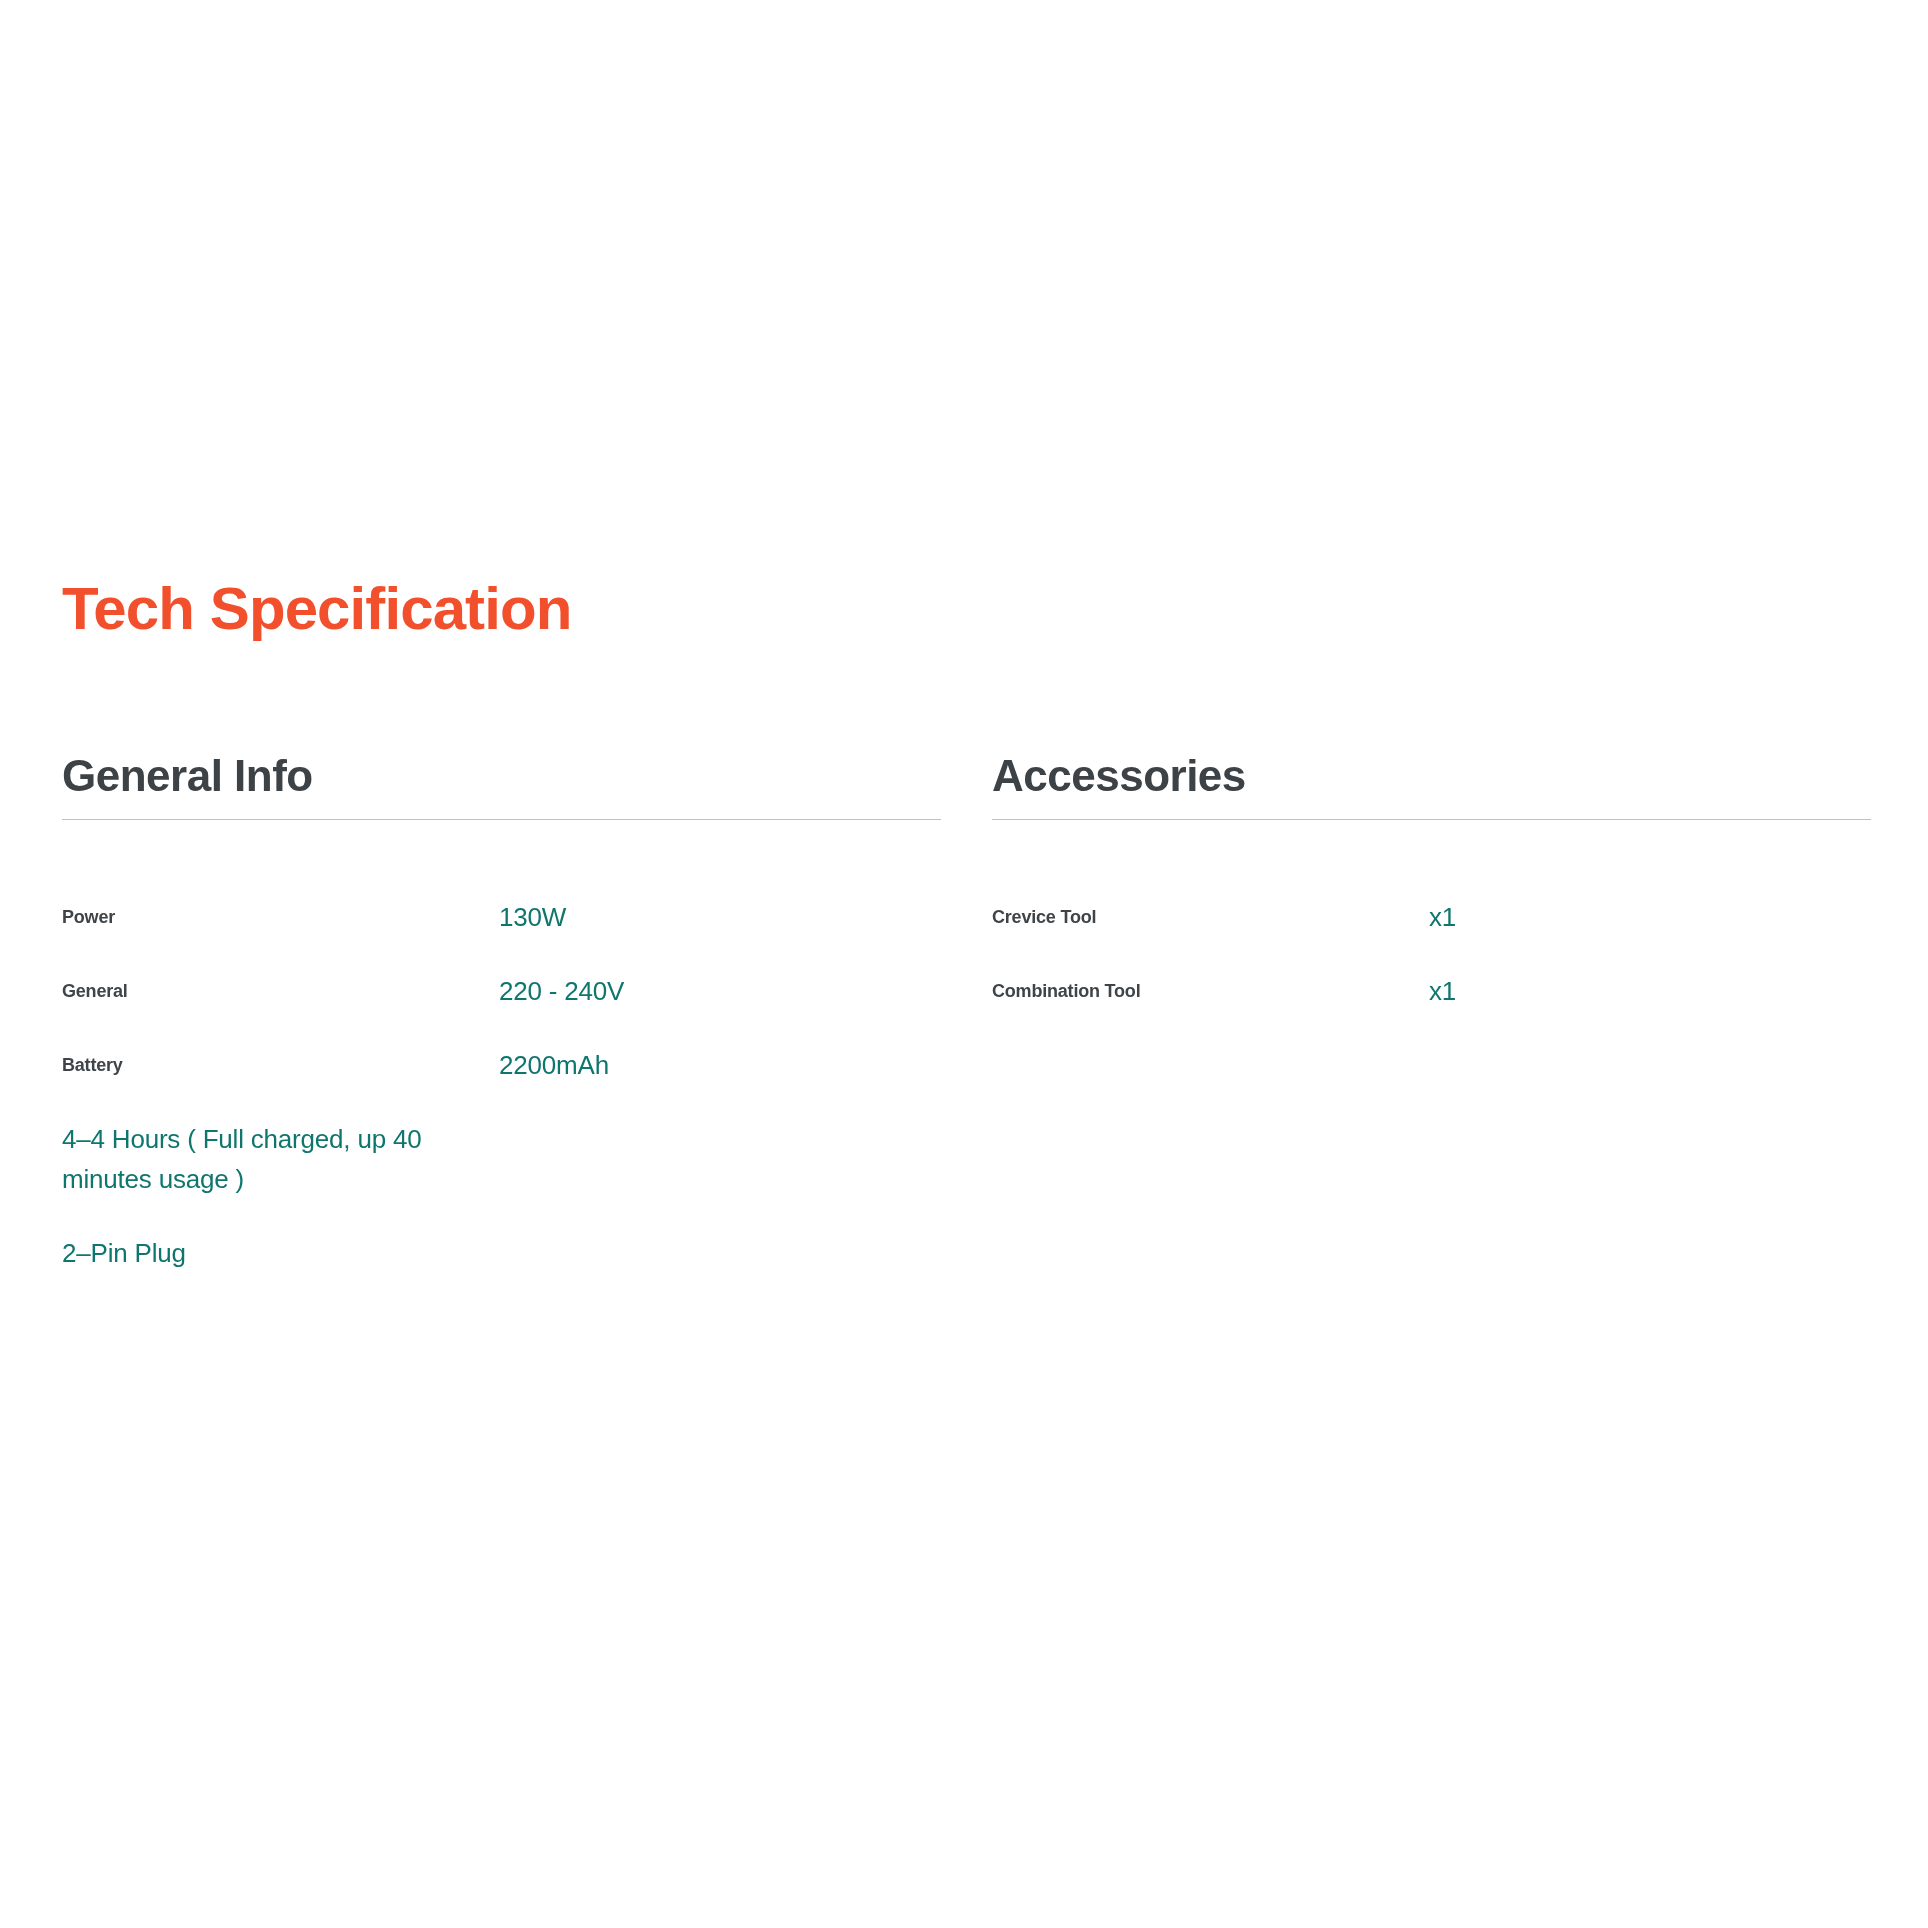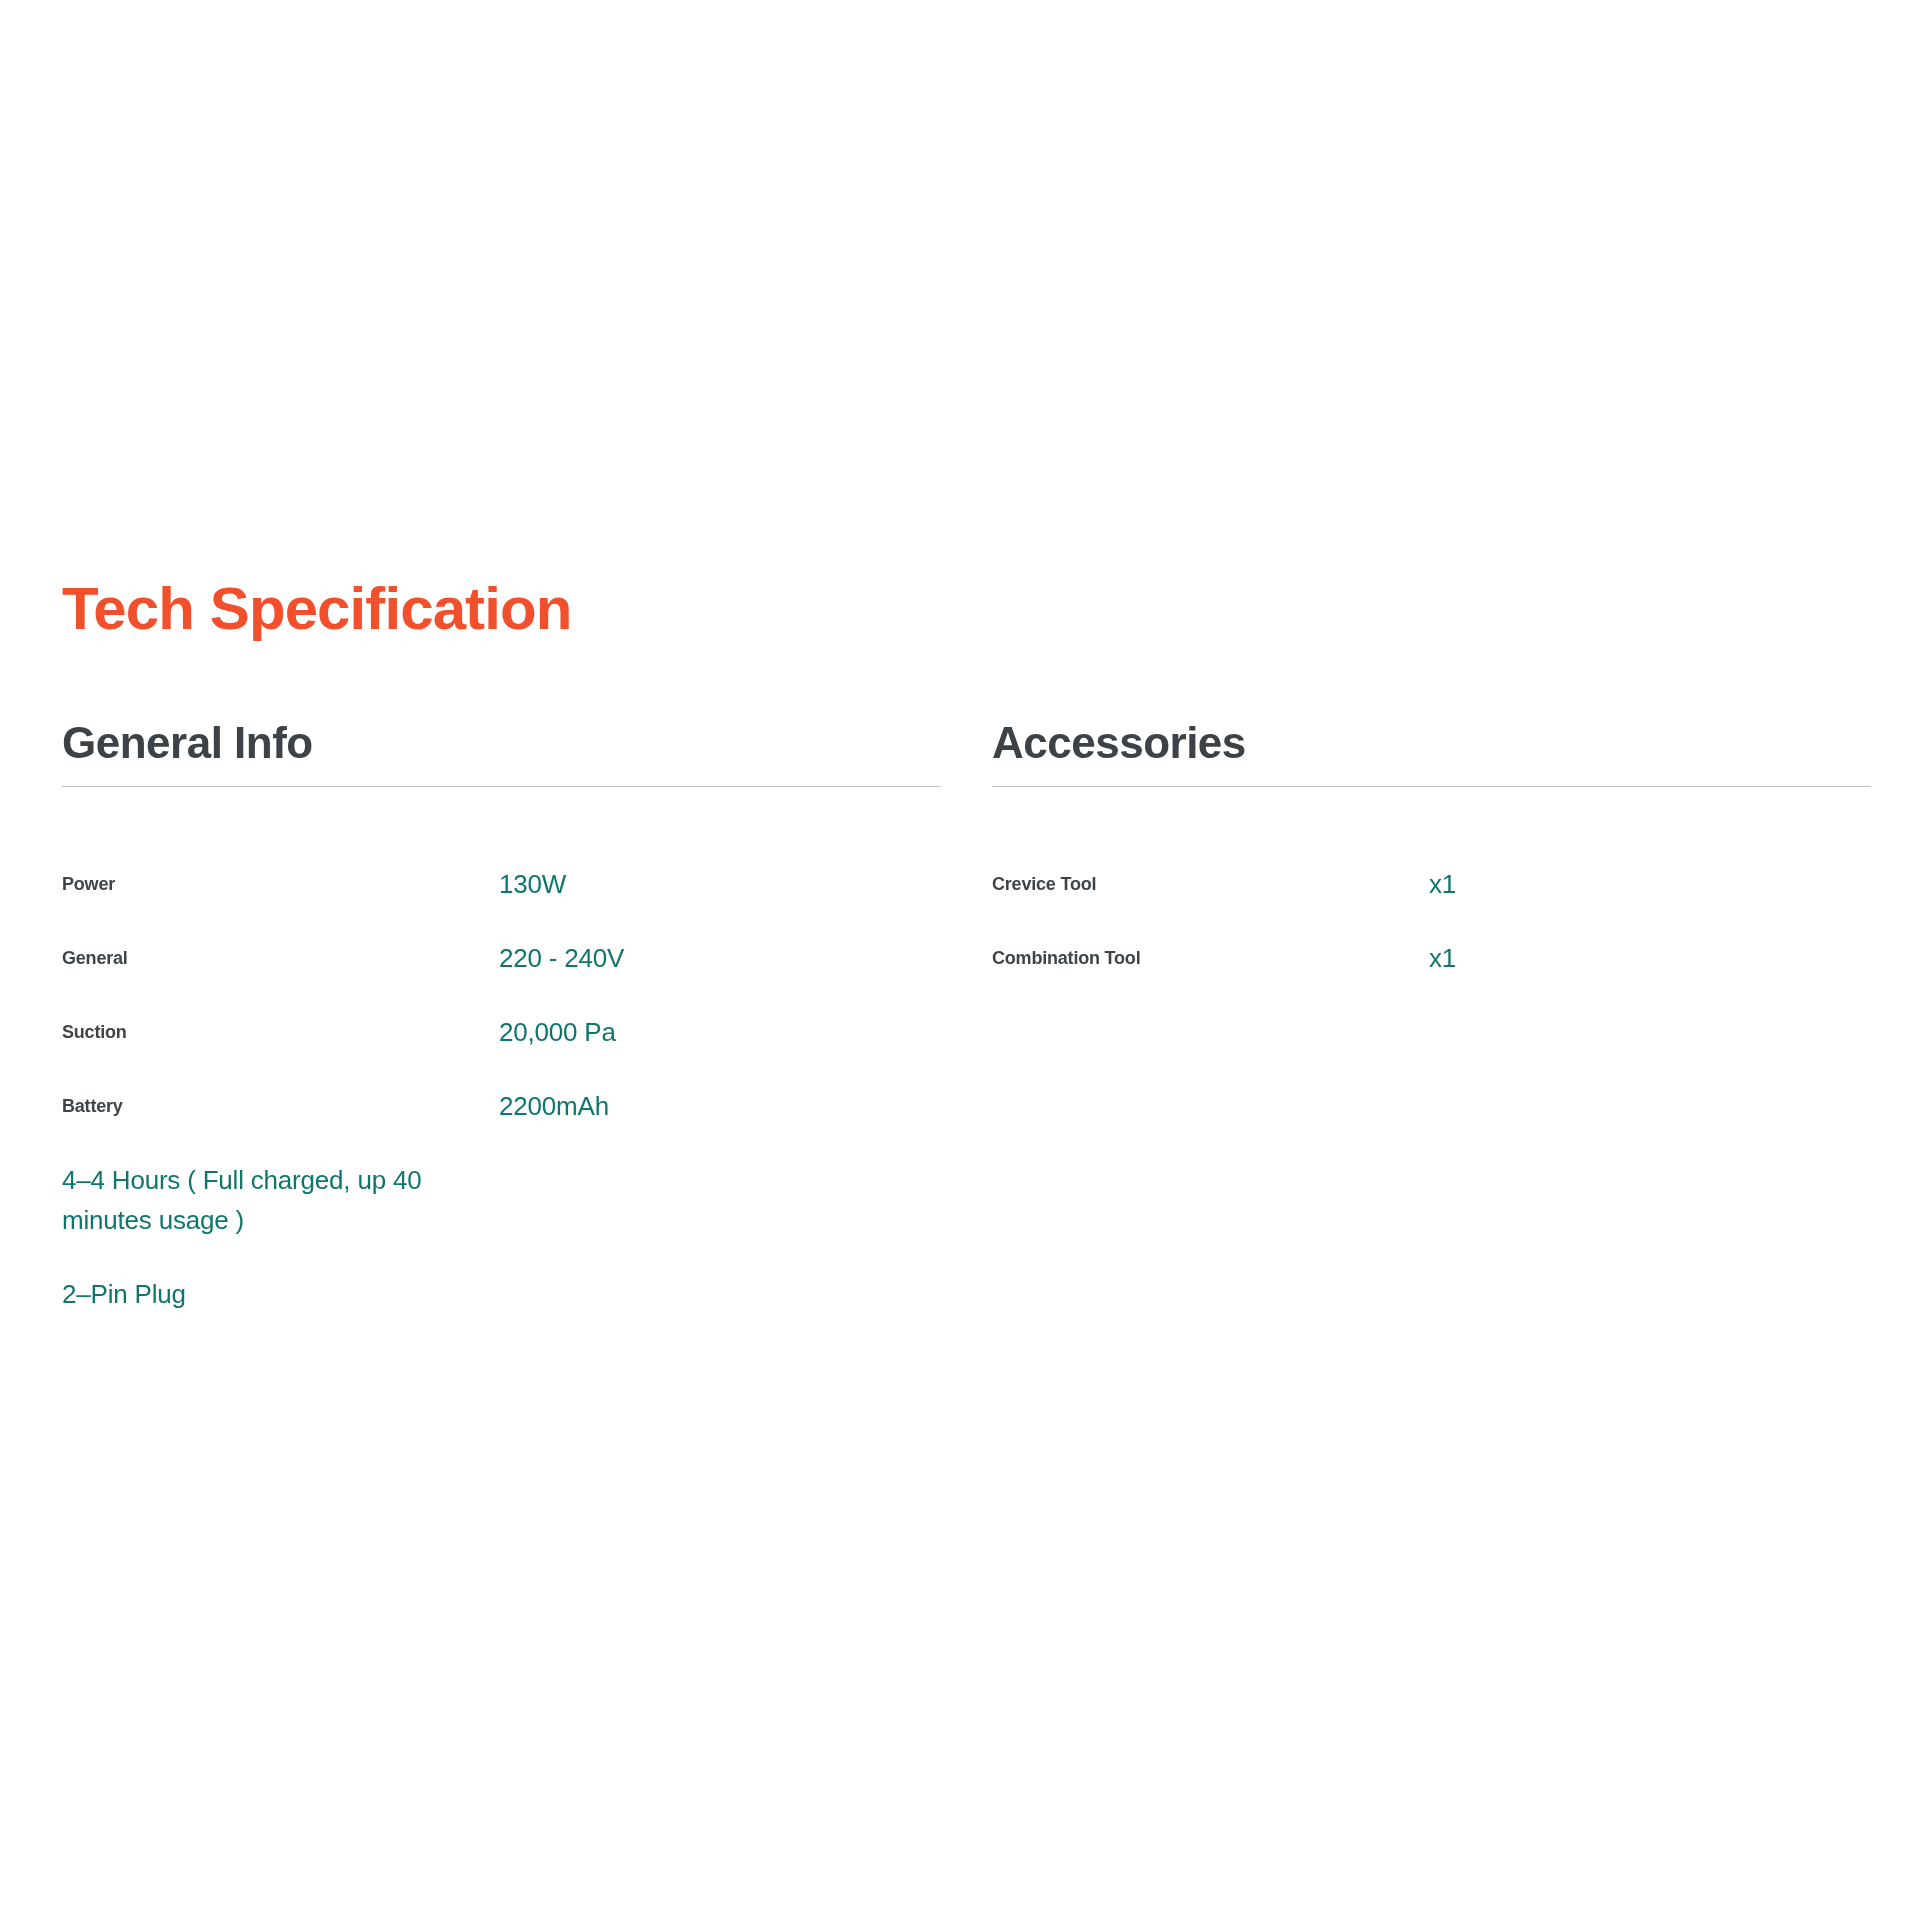"General Info" .columns { margin-top: 74px -> 107px }
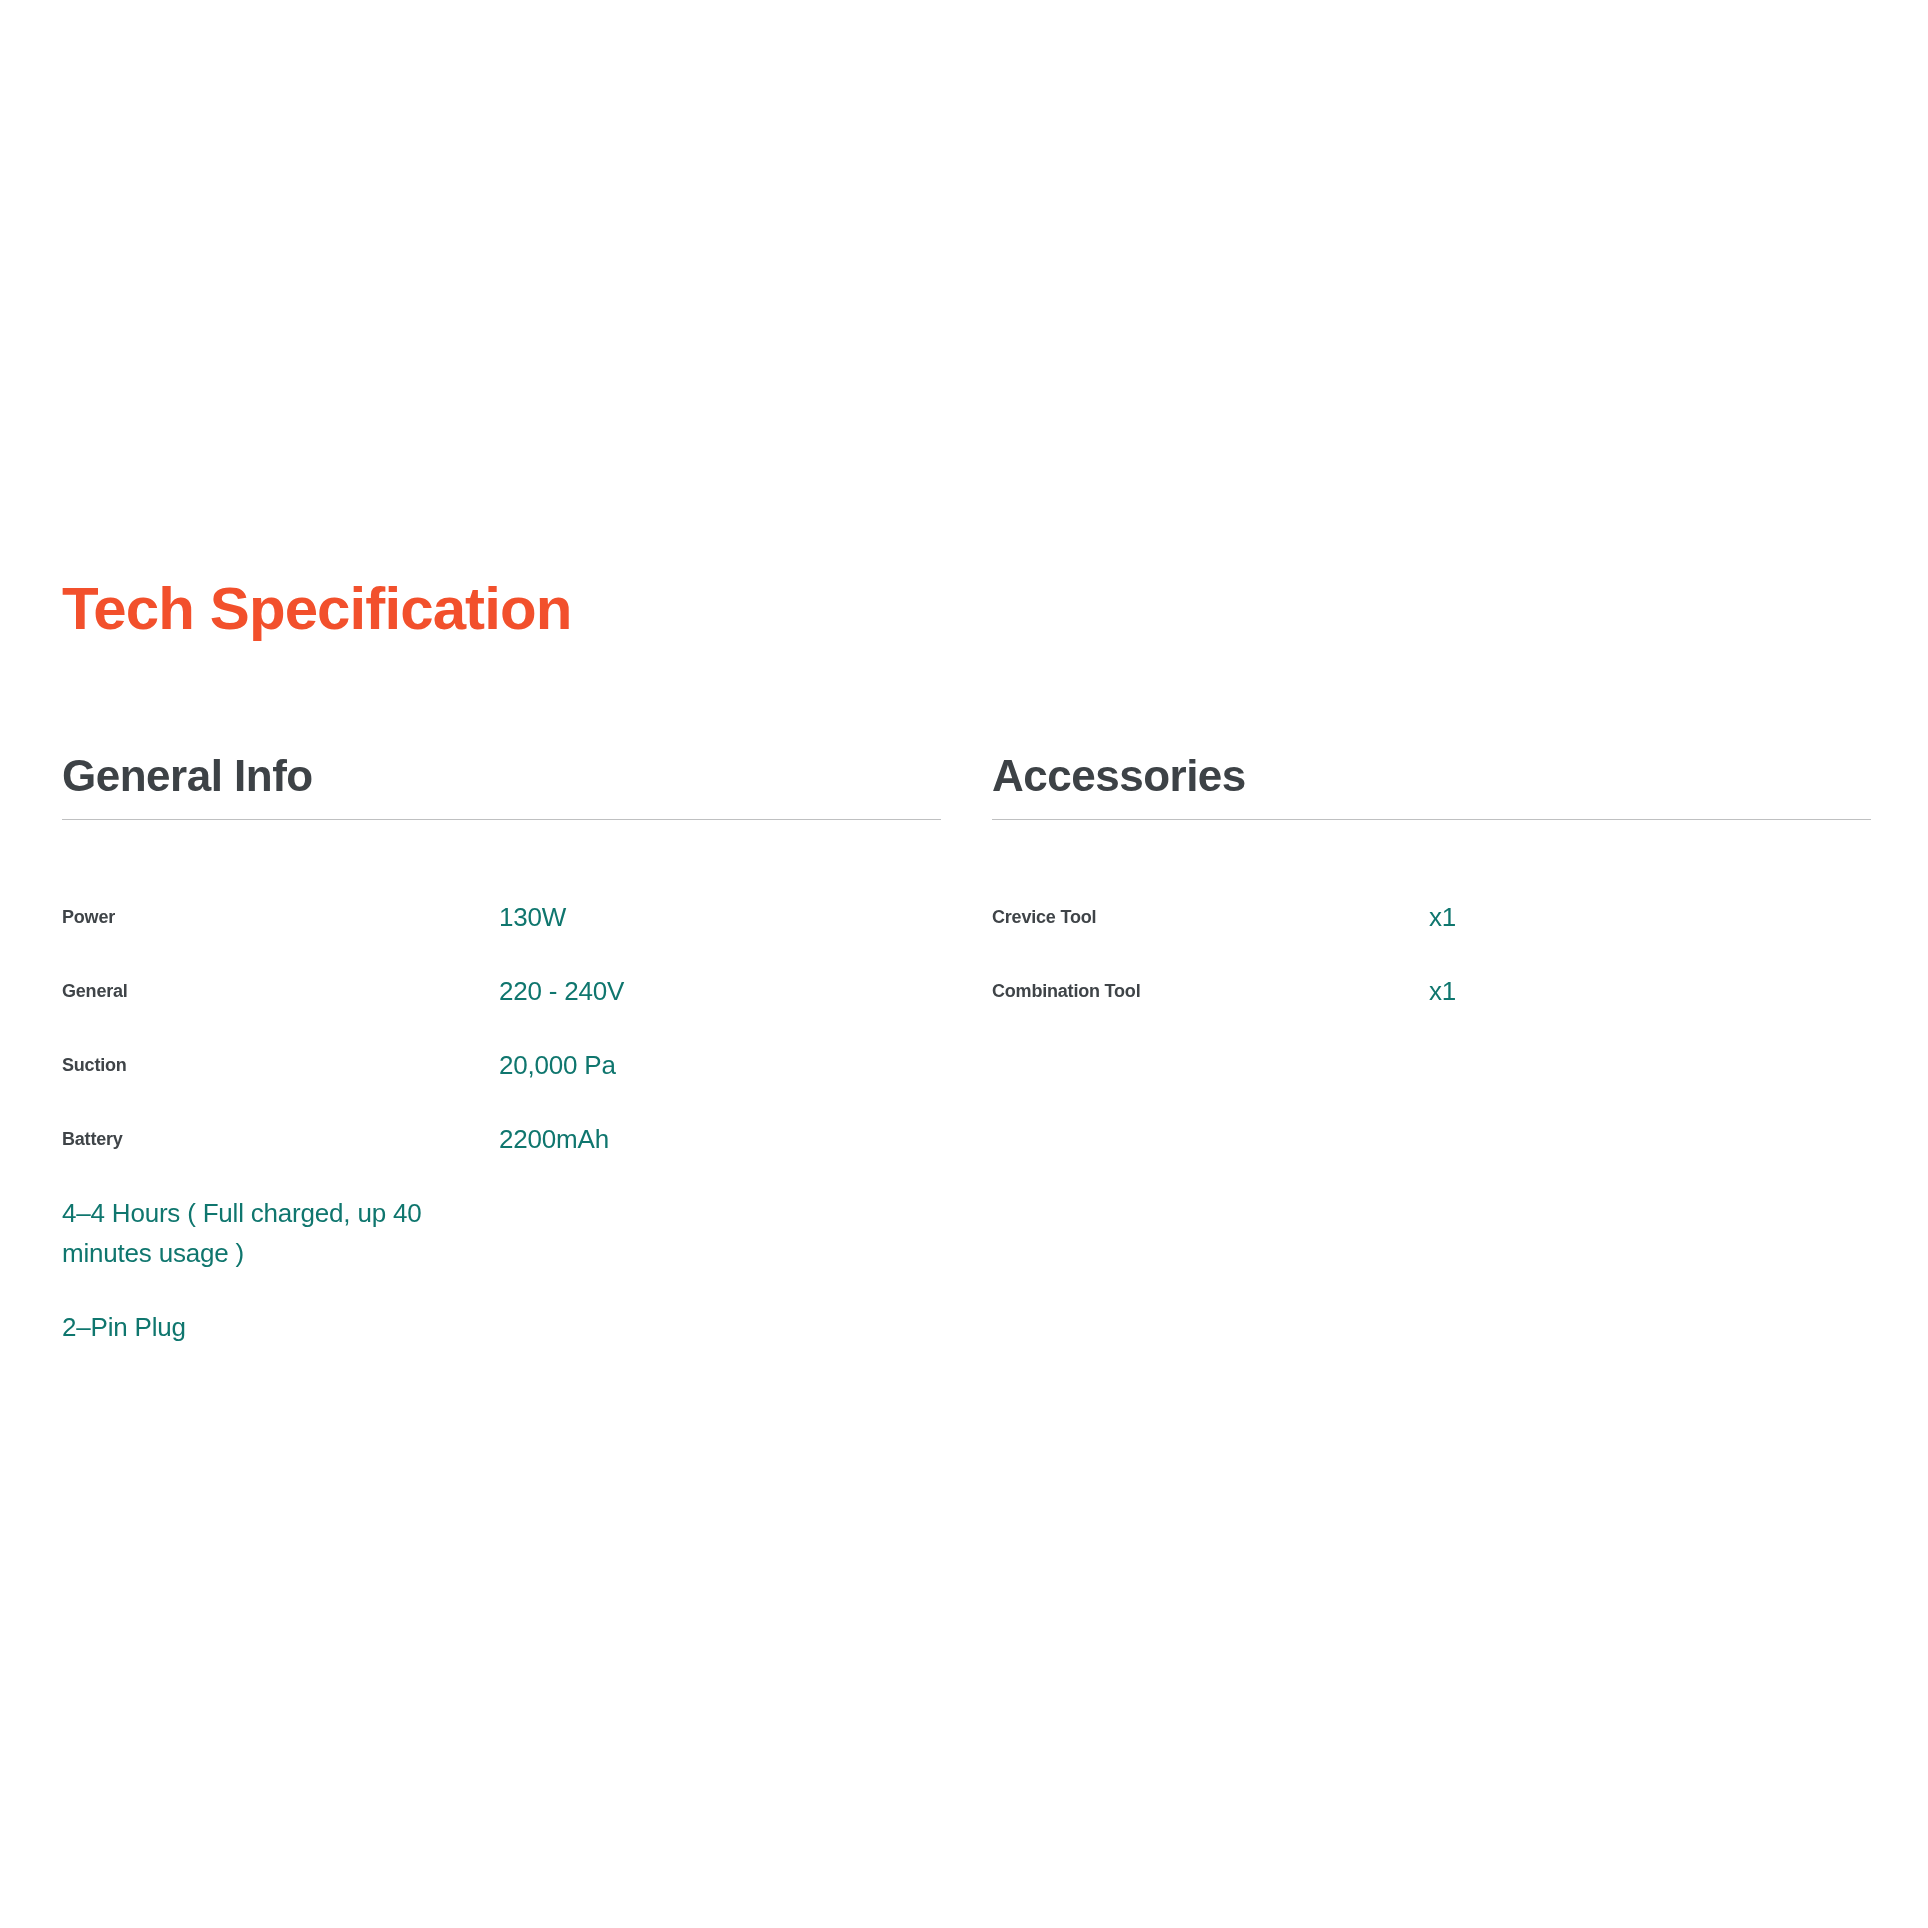"Suction" div.spec-row { html: <div> <div>Suction</div> <div>20,000 Pa</div> </div> -> none }
